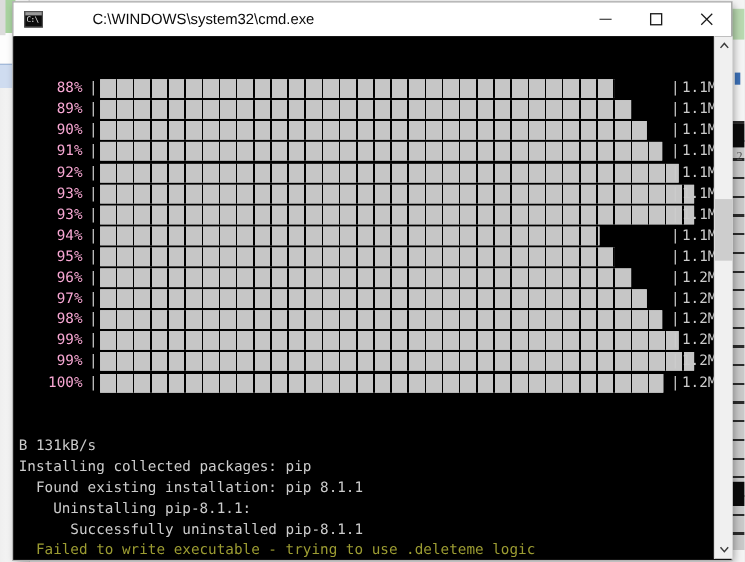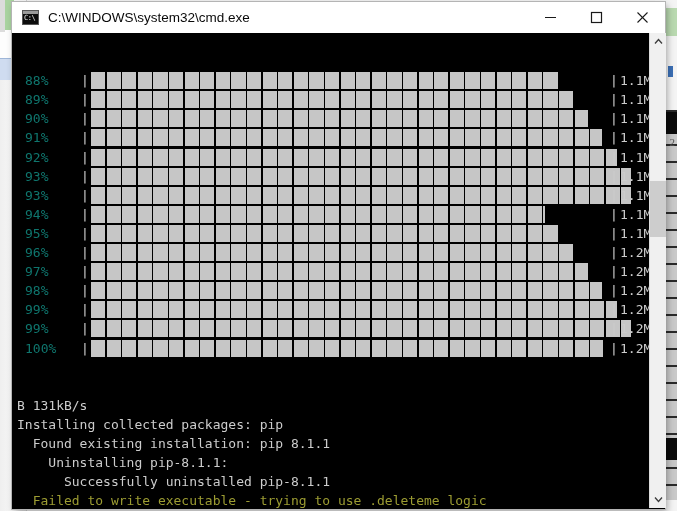"C:\WINDOWS\system32\cmd.exe" #title-text { margin-left: none -> 36px }
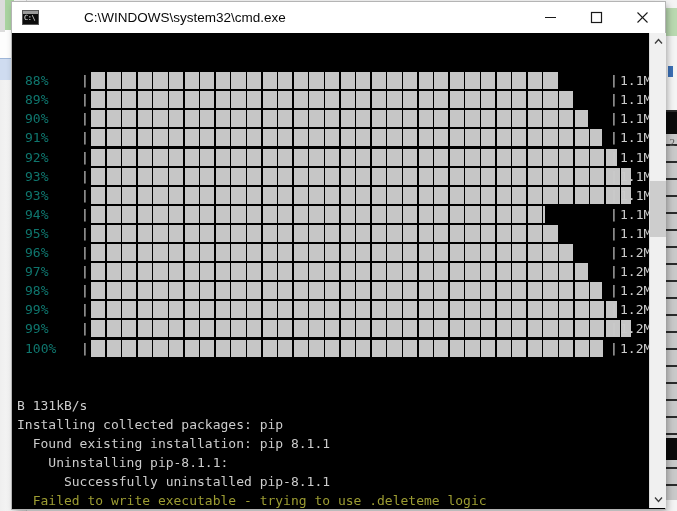"88%" .prog-pct { color: #0f766e -> #f9a8d4; padding-left: 12px -> none; text-align: none -> right }
